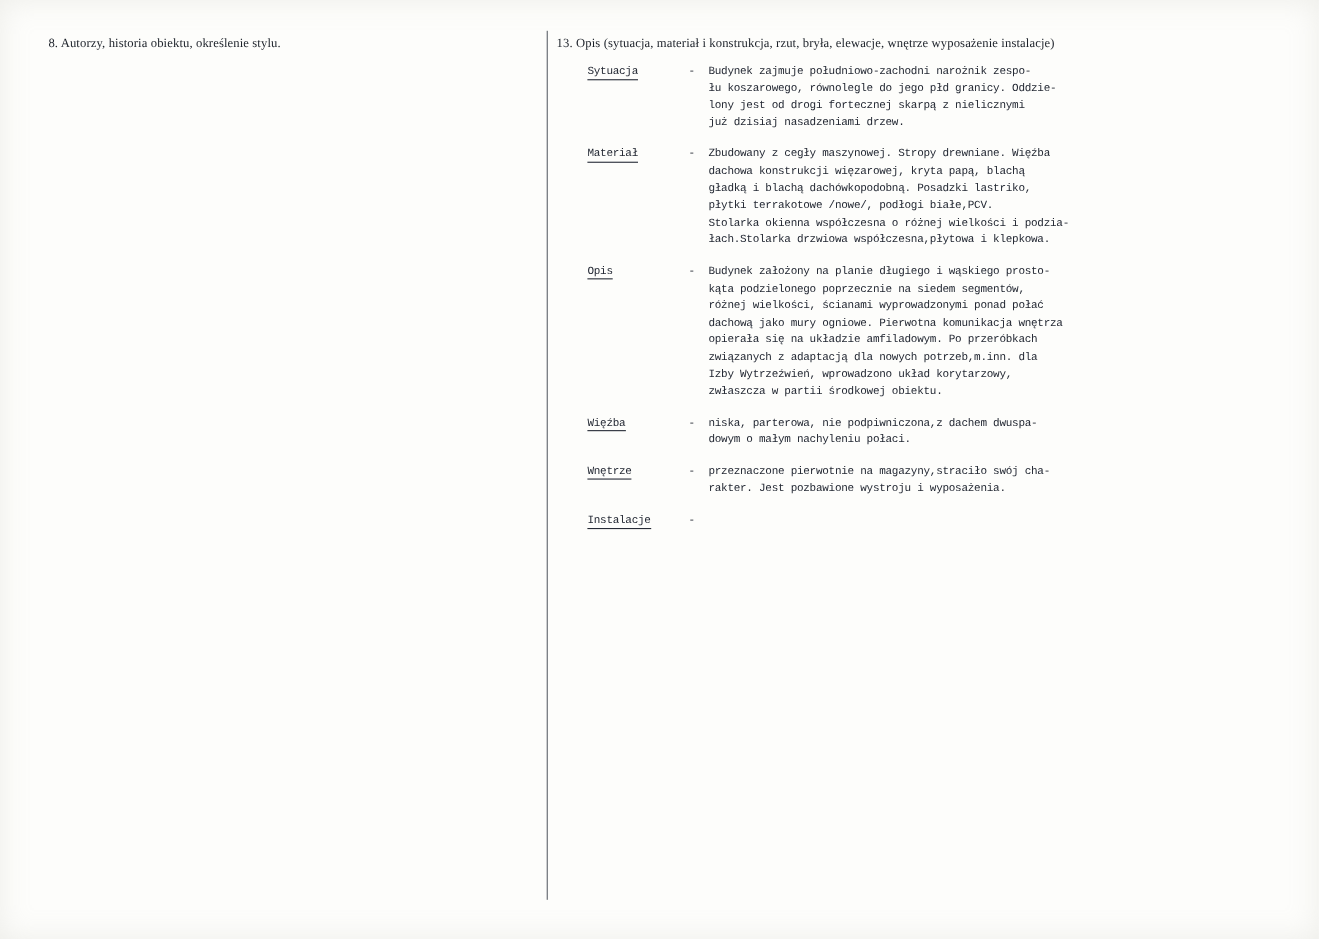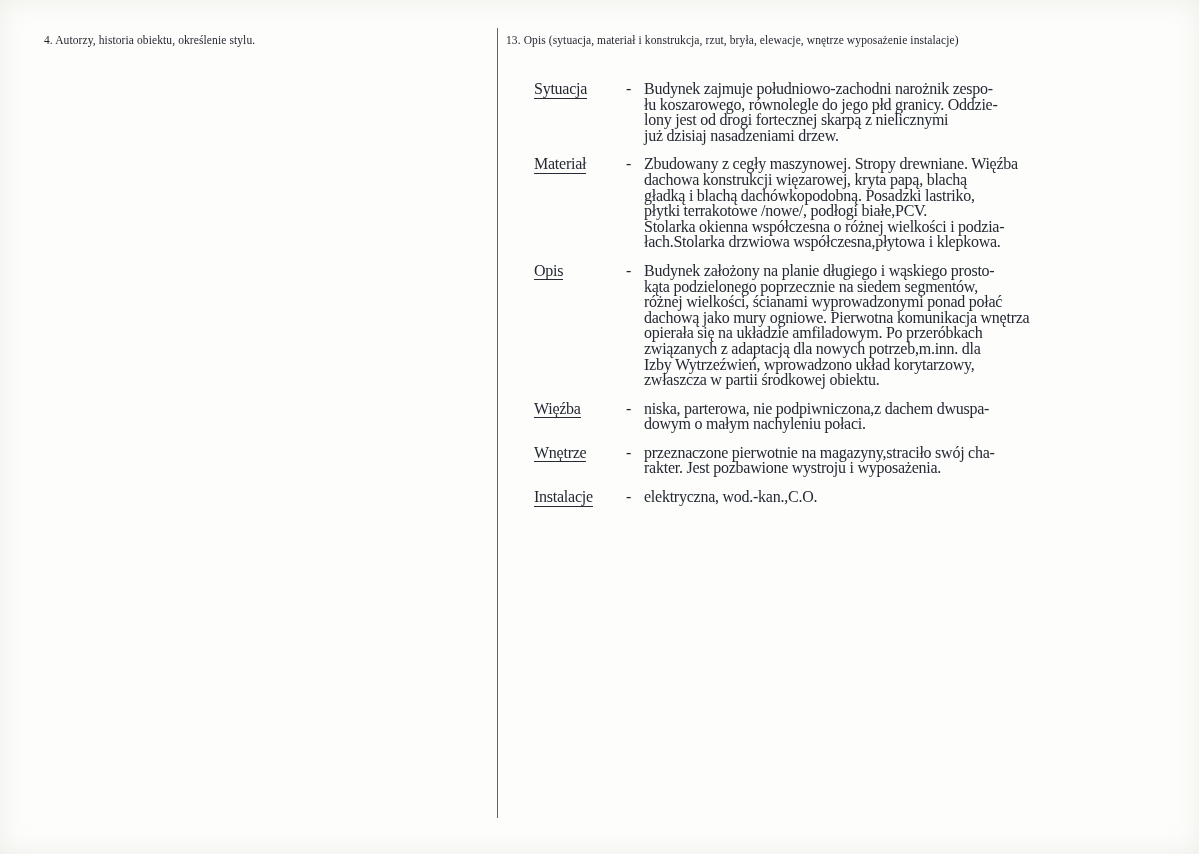"4. Autorzy, historia obiektu, określenie" div.section-header { text: 4 -> 8 }
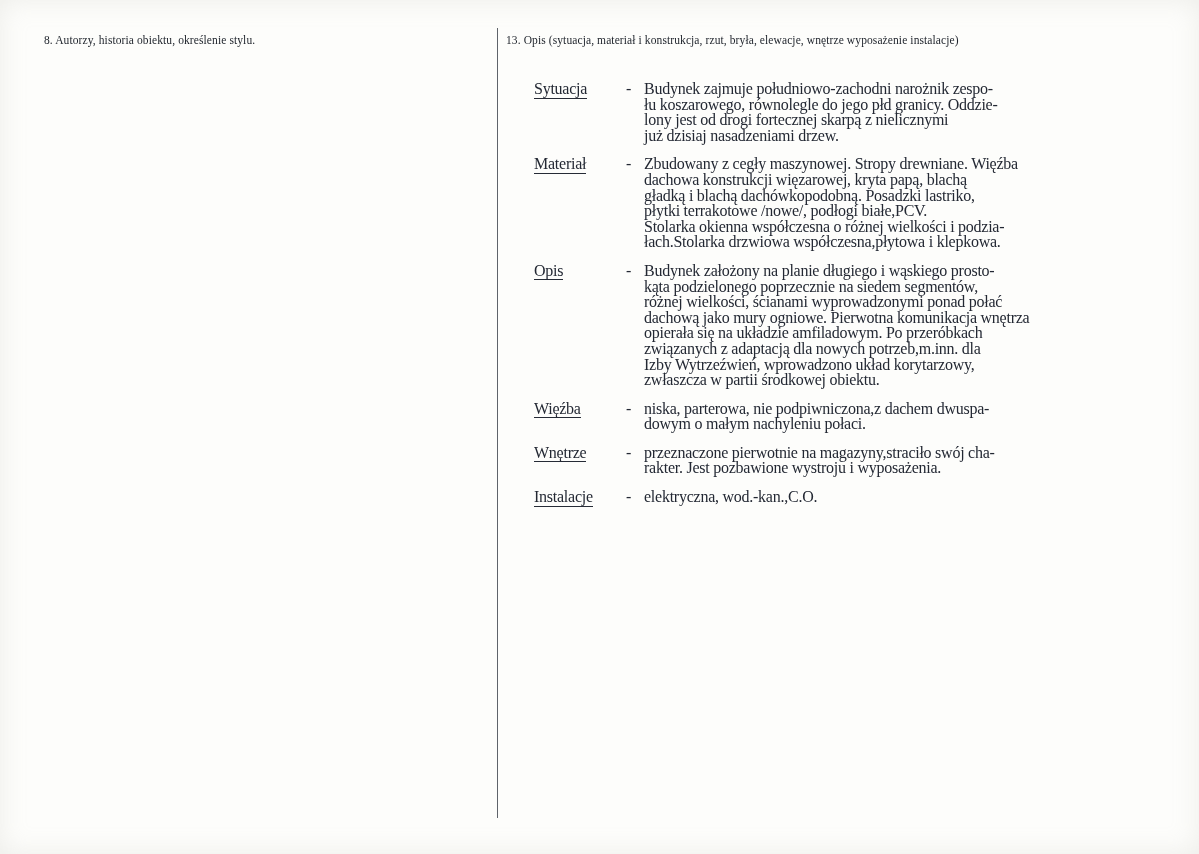"Sytuacja" .body-block { font-family: Liberation Serif, serif -> Liberation Mono, monospace; font-size: 16px -> 10px; margin-top: 35px -> 12px }
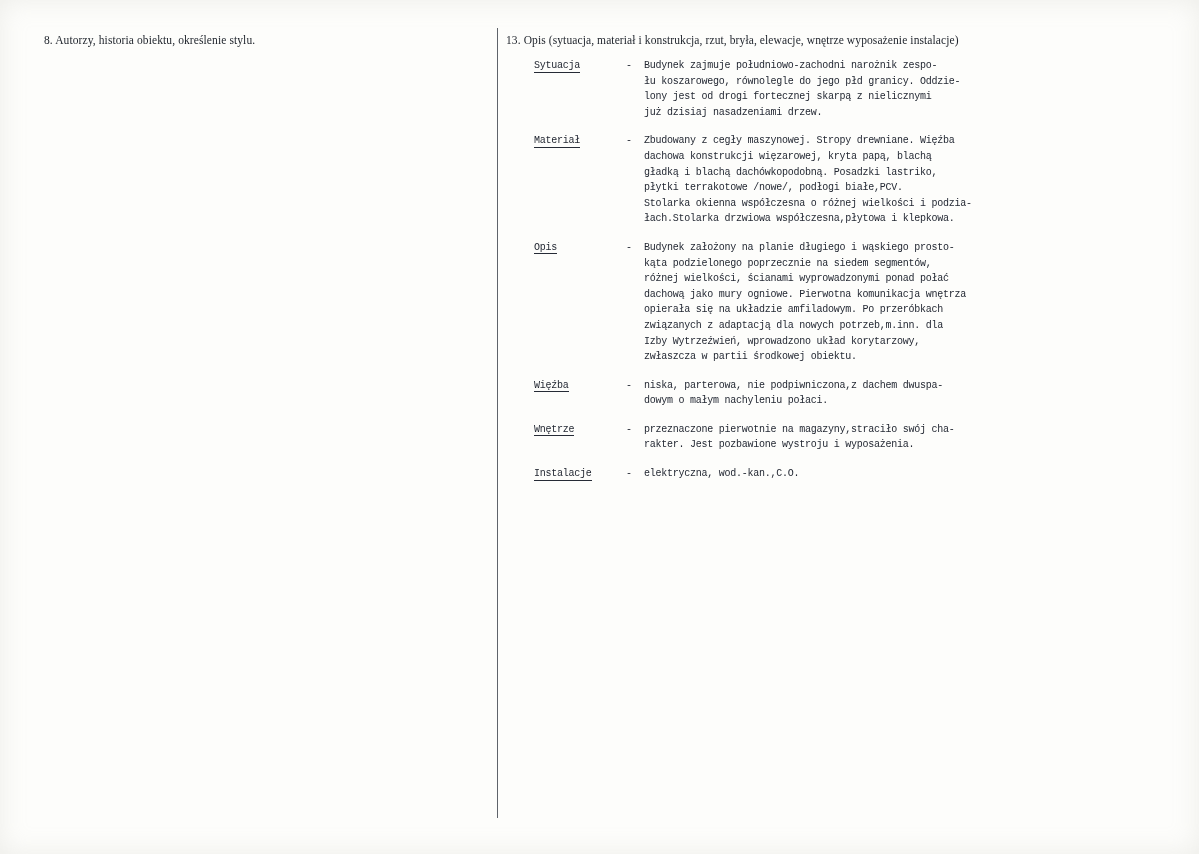"elektryczna, wod.-kan.,C.O." div.entry-text { html: <div>elektryczna, wod.-kan.,C.O.</div> -> none }
